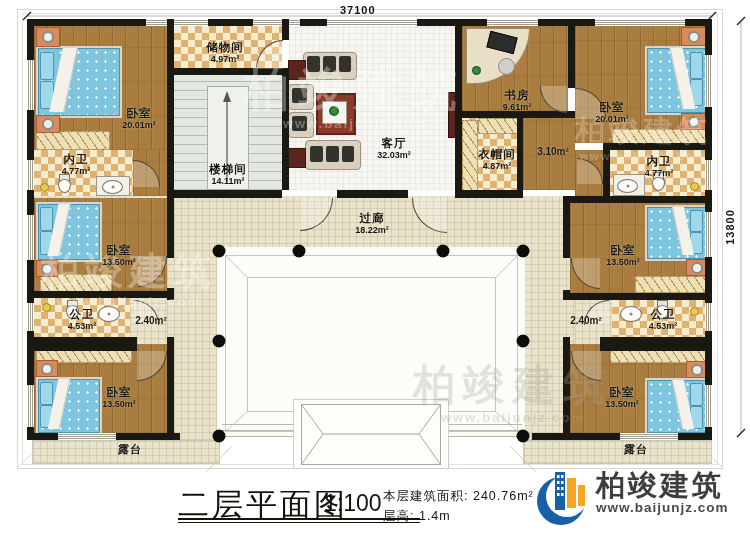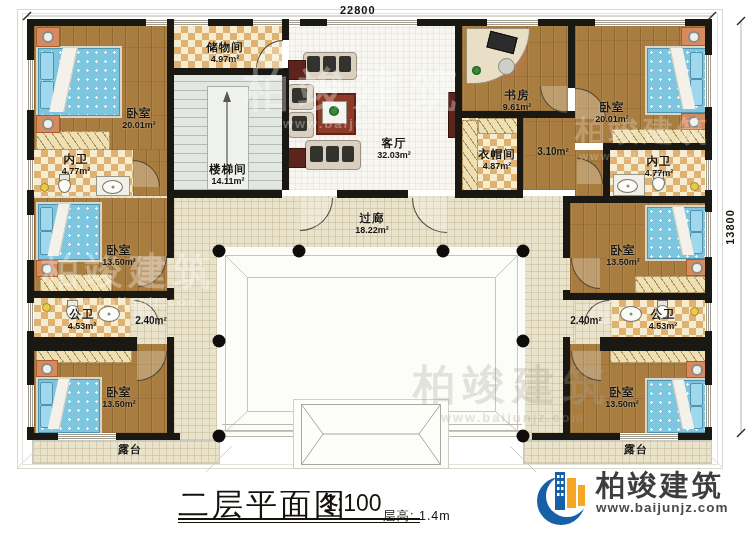"22800" div.dimtext { text: 22800 -> 37100 }
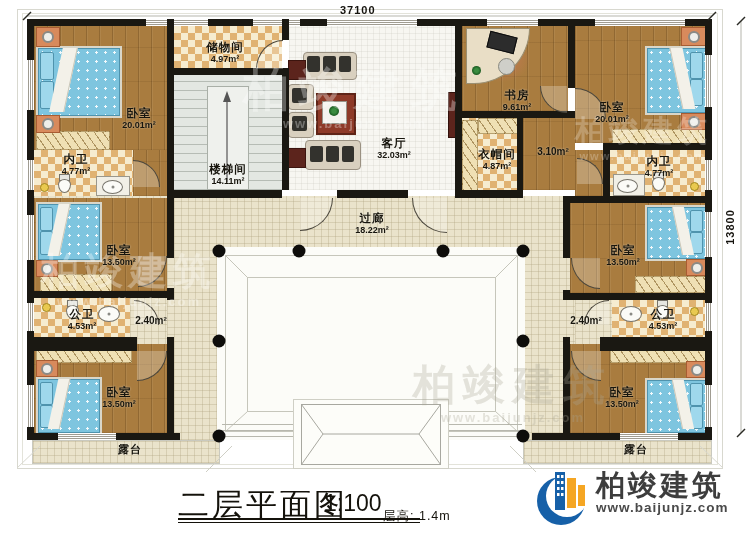"本层建筑面积: 240.76m²" div.title-info { html: none -> <div>本层建筑面积: 240.76m²</div> }
